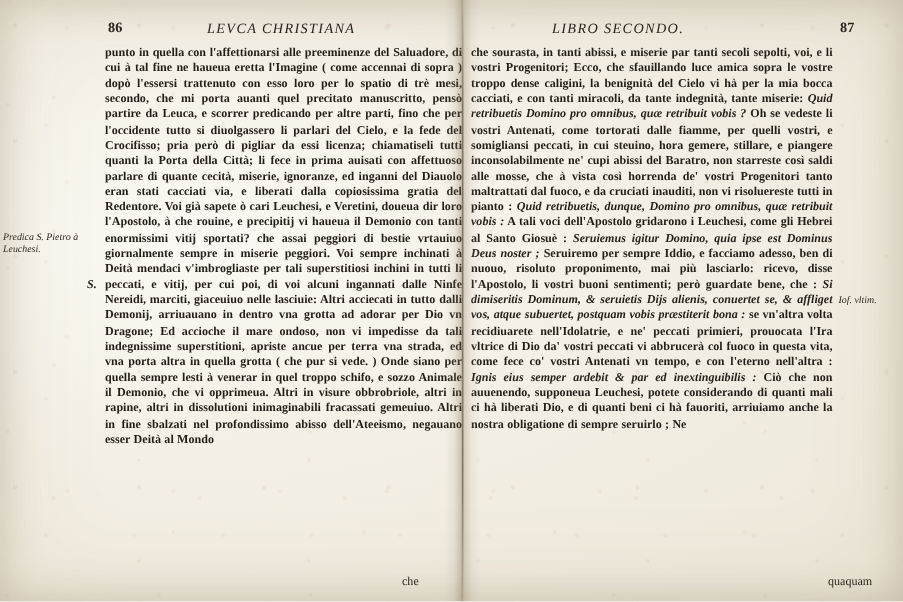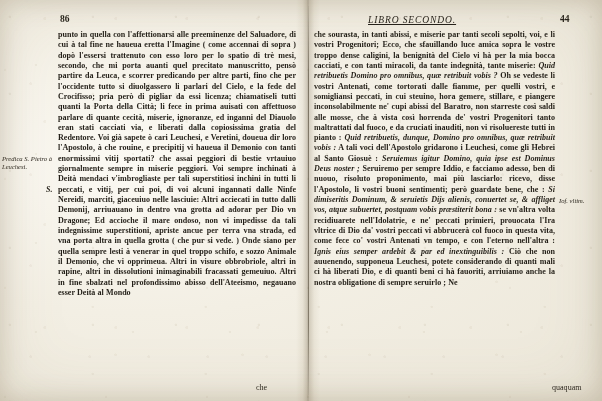"86" #left-page { left: 0 -> 12px }
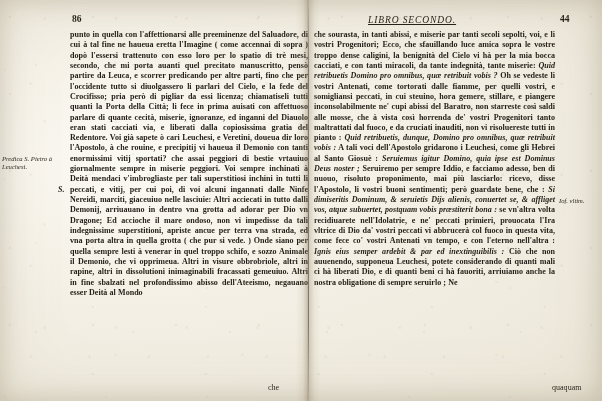"LEVCA CHRISTIANA" div.runhead { html: none -> <div>LEVCA CHRISTIANA</div> }
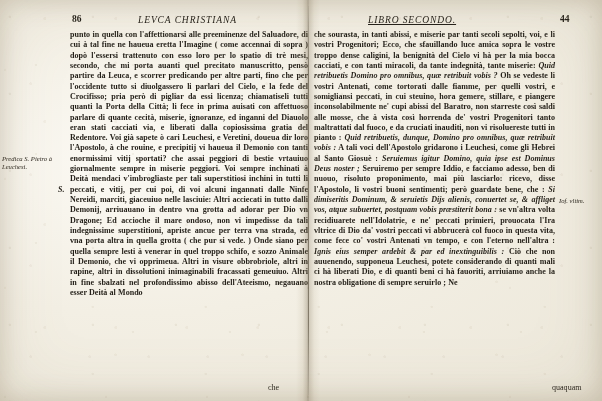"LIBRO SECONDO." #right-runhead { text-decoration: underline -> none }
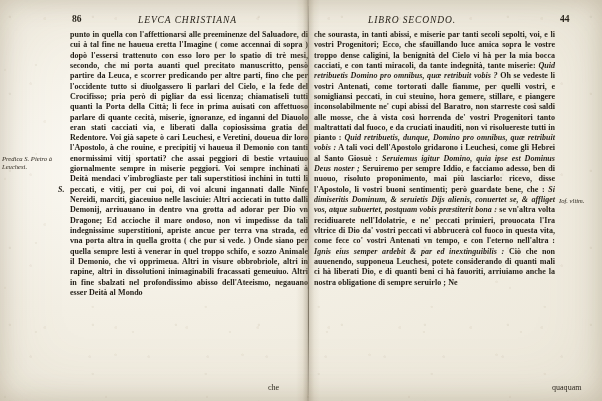"44" div.folio { text: 44 -> 87 }
